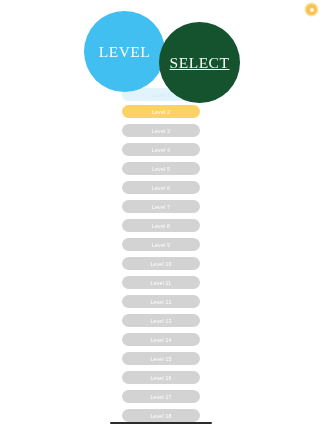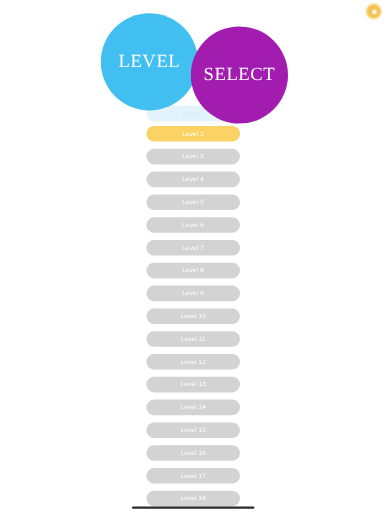"SELECT" #circle-select { background: #a21caf -> #14532d; text-decoration: none -> underline }
